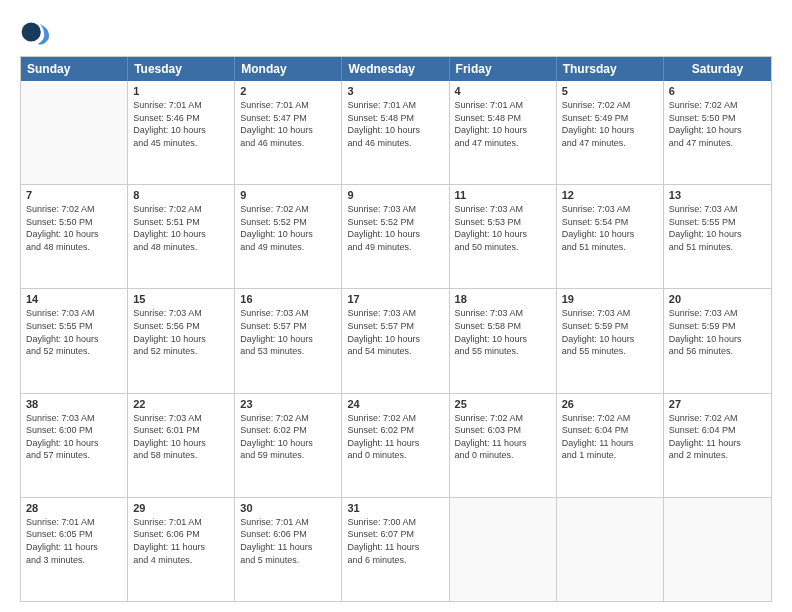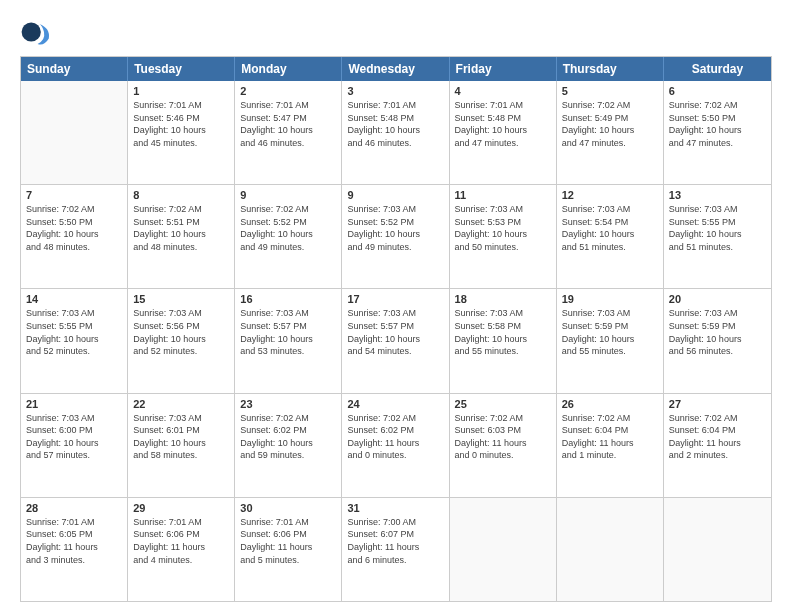"21" div.day-num { text: 21 -> 38 }
